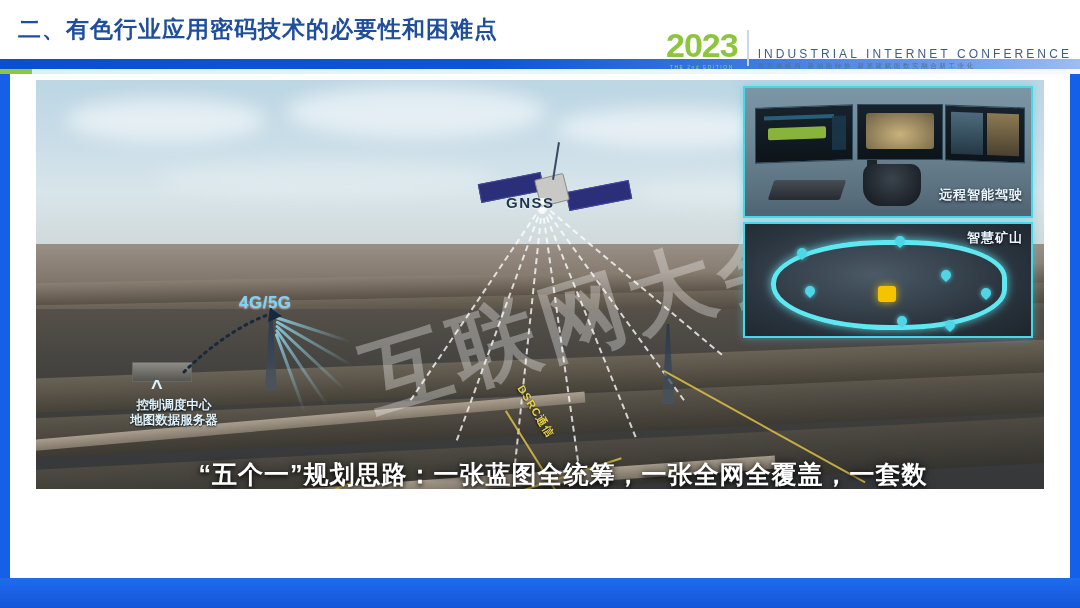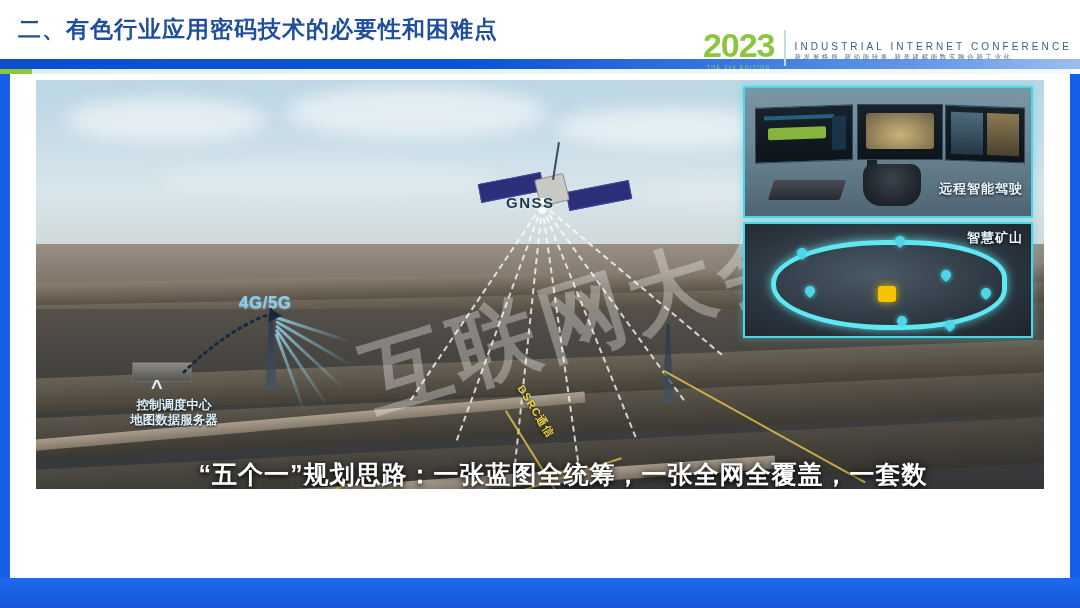"INDUSTRIAL INTERNET CONFERENCE" #logo-en { font-size: 10px -> 12px; margin-top: 13px -> 19px }
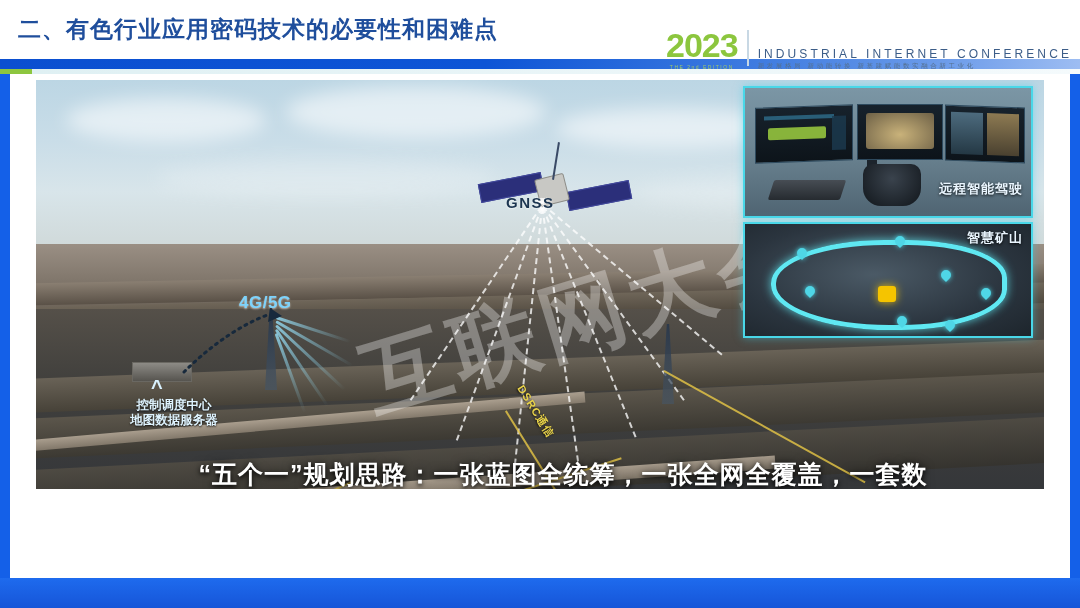"远程智能驾驶" #label-drive { bottom: 18px -> 12px }
